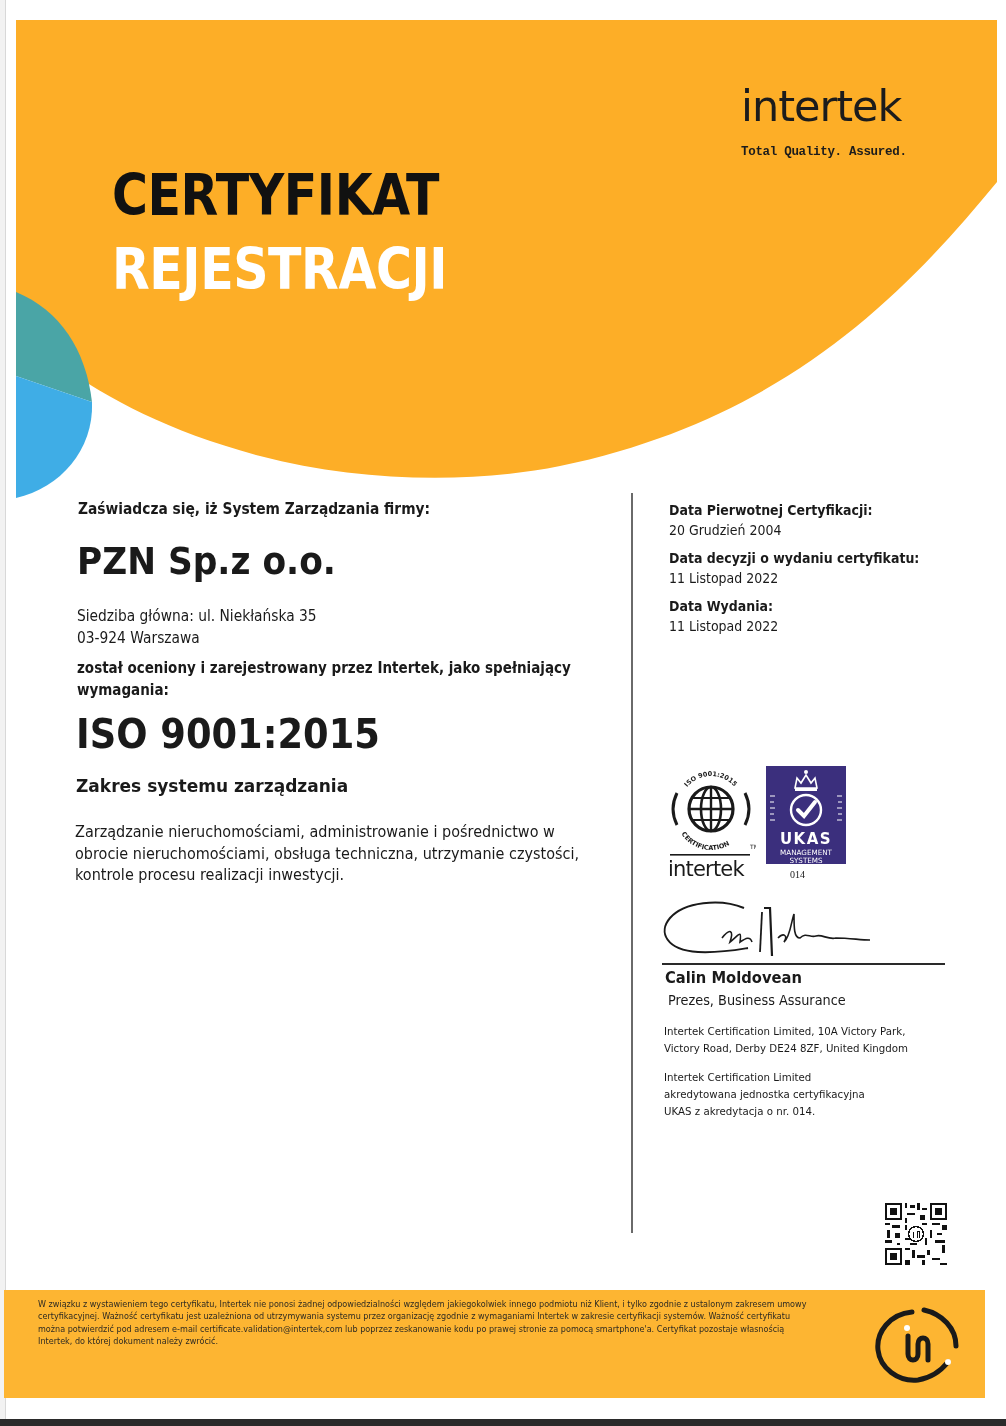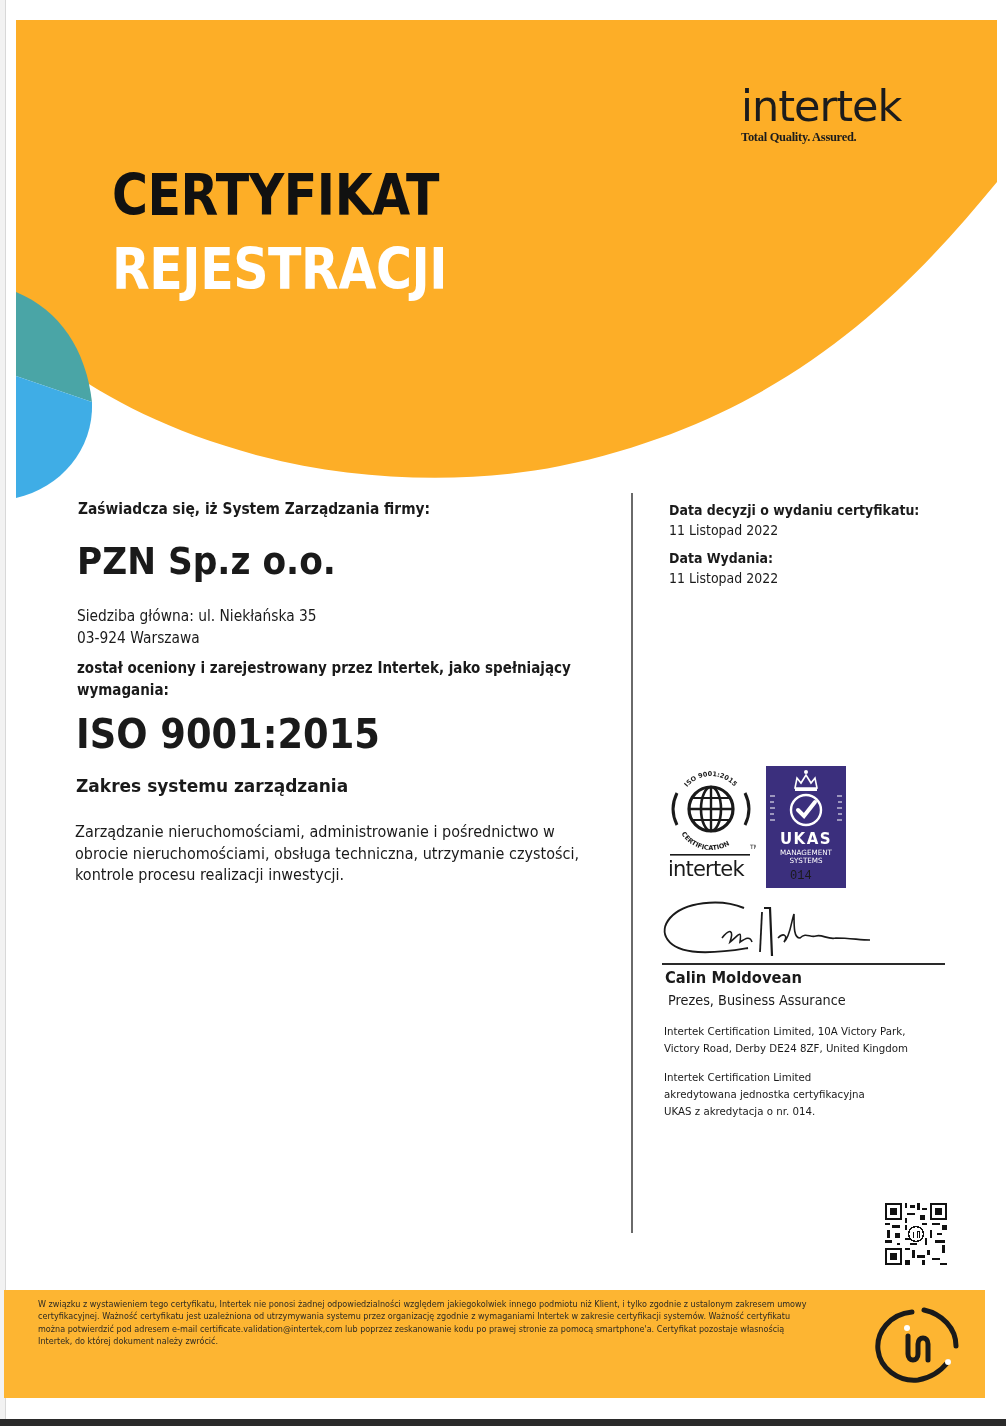"Total Quality. Assured." .logo-tagline { font-family: Liberation Serif, serif -> Liberation Mono, monospace; margin-top: 2px -> 17px }
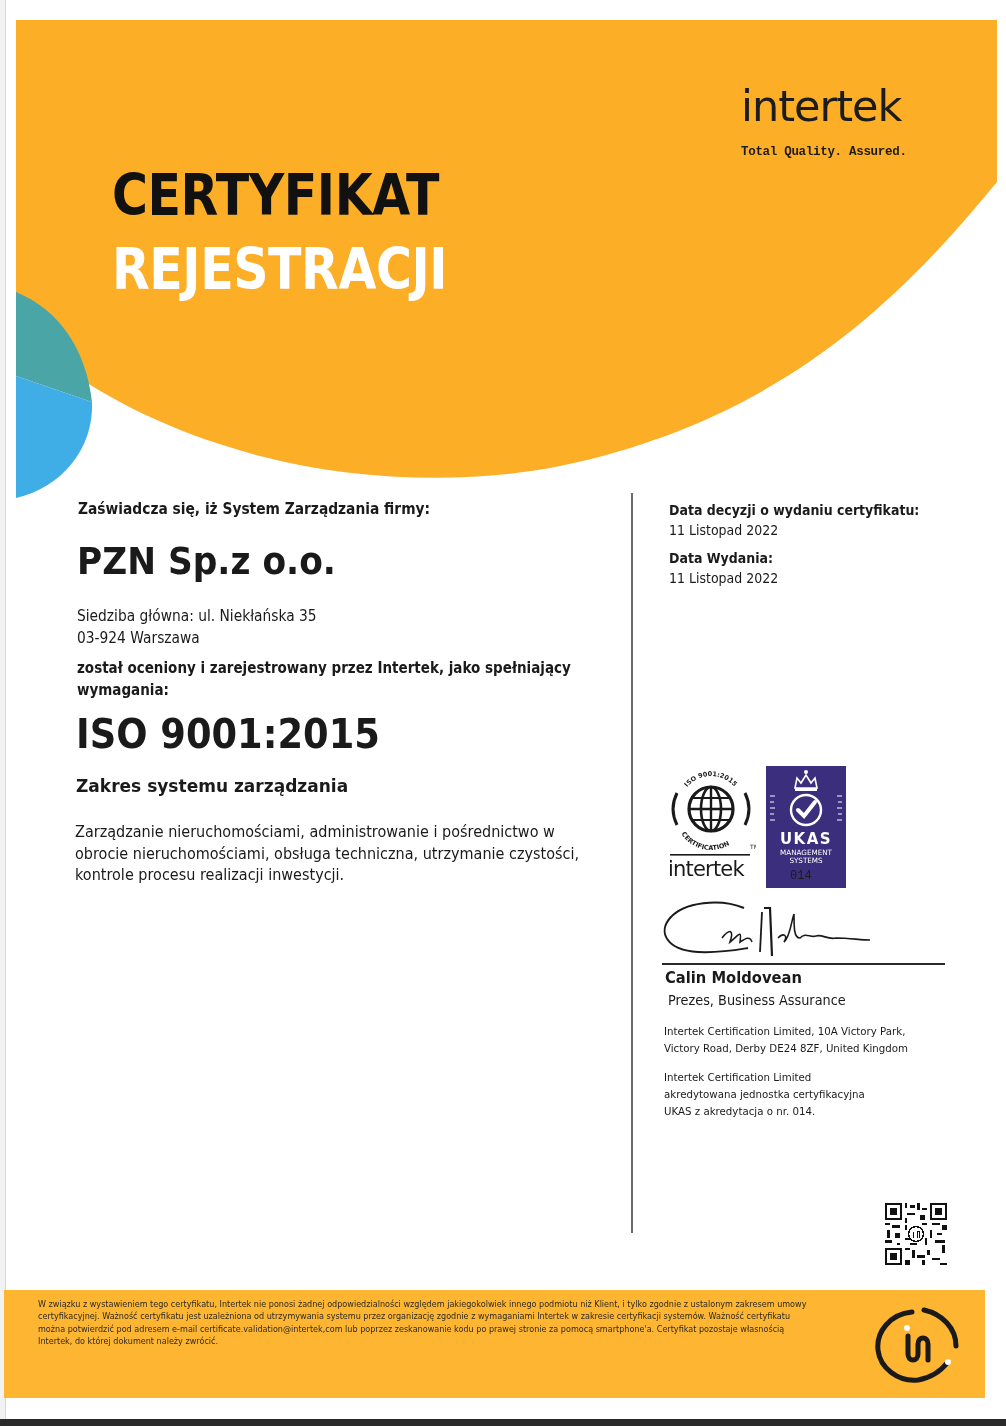"Data Pierwotnej Certyfikacji:" div.kv { html: none -> <div> <div>Data Pierwotnej Certyfikacji:</div> <div>20 Grudzień 2004</div> </div> }
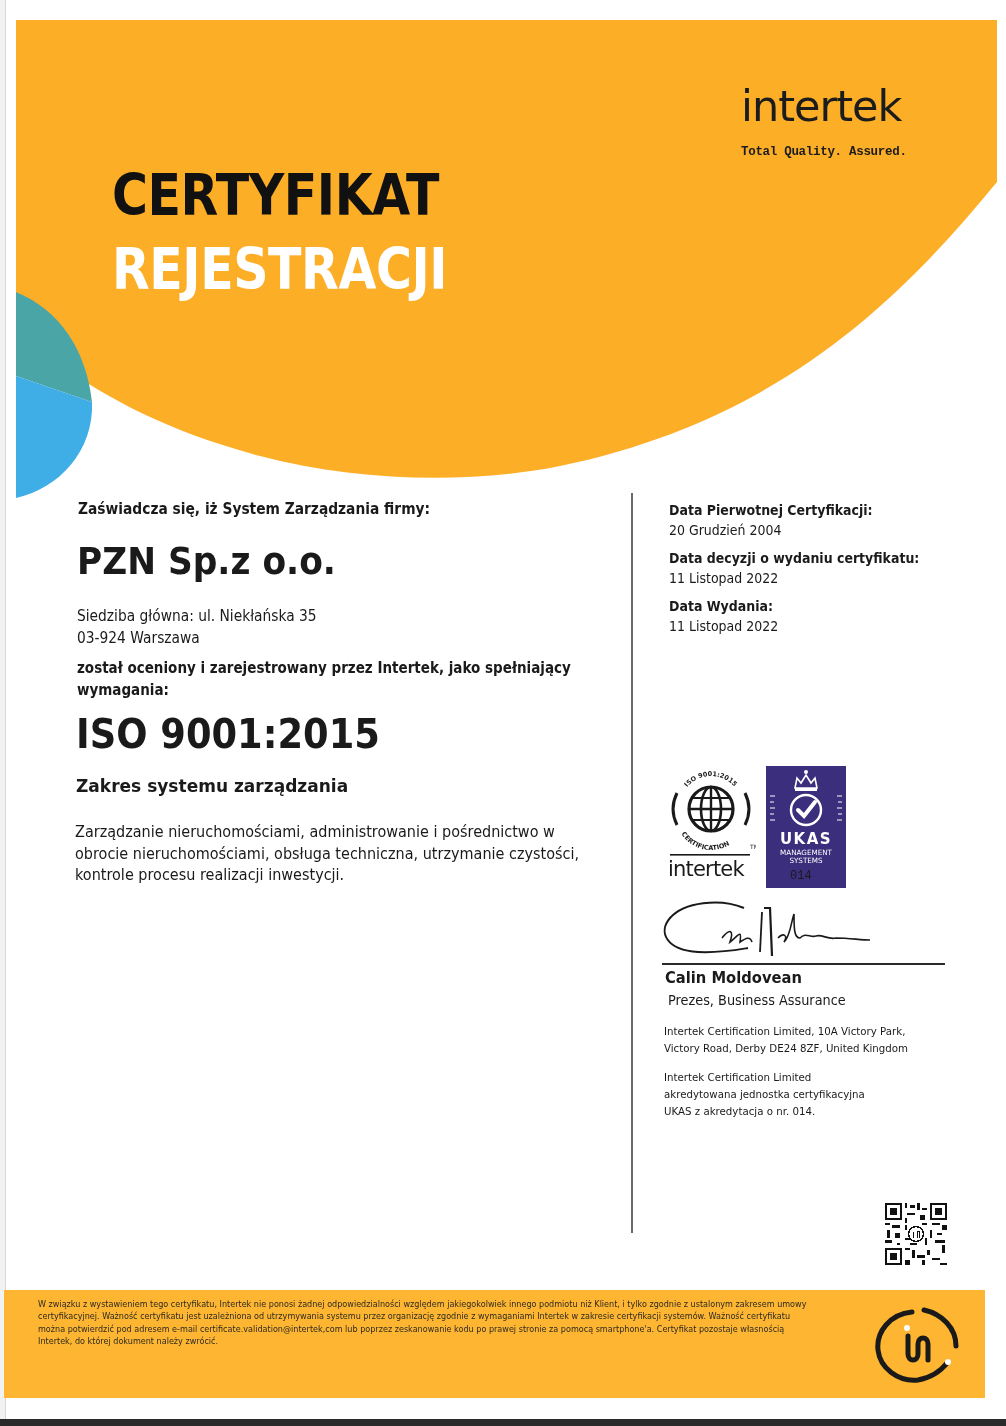"UKAS" .ukas-badge { height: 122px -> 98px }
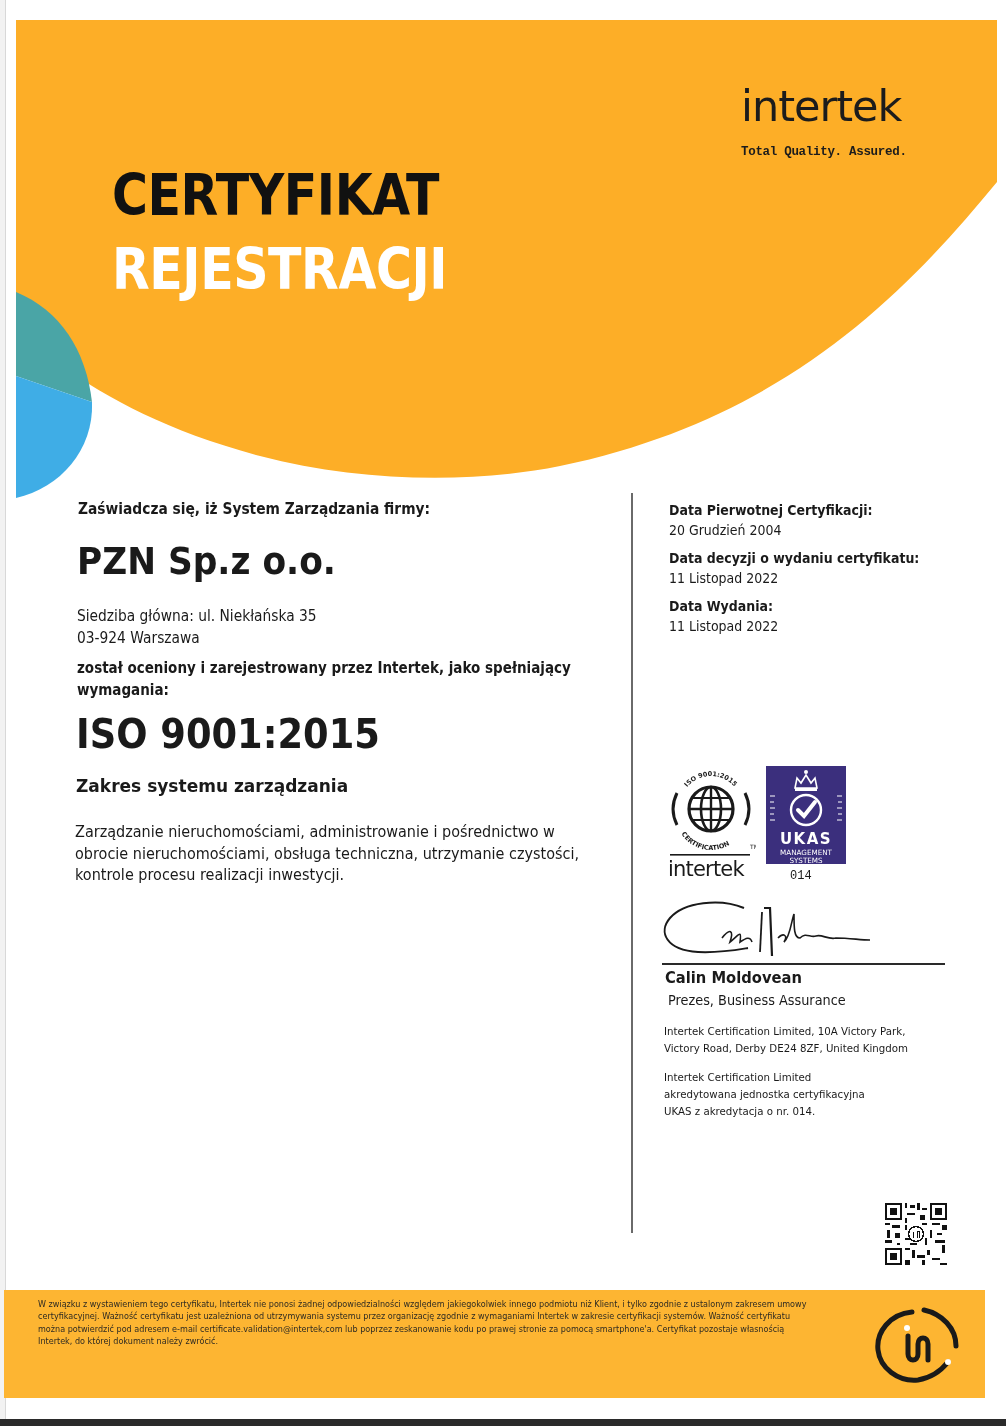"014" .ukas-code { font-family: Liberation Mono, monospace -> Liberation Serif, serif; font-size: 12px -> 10px }
